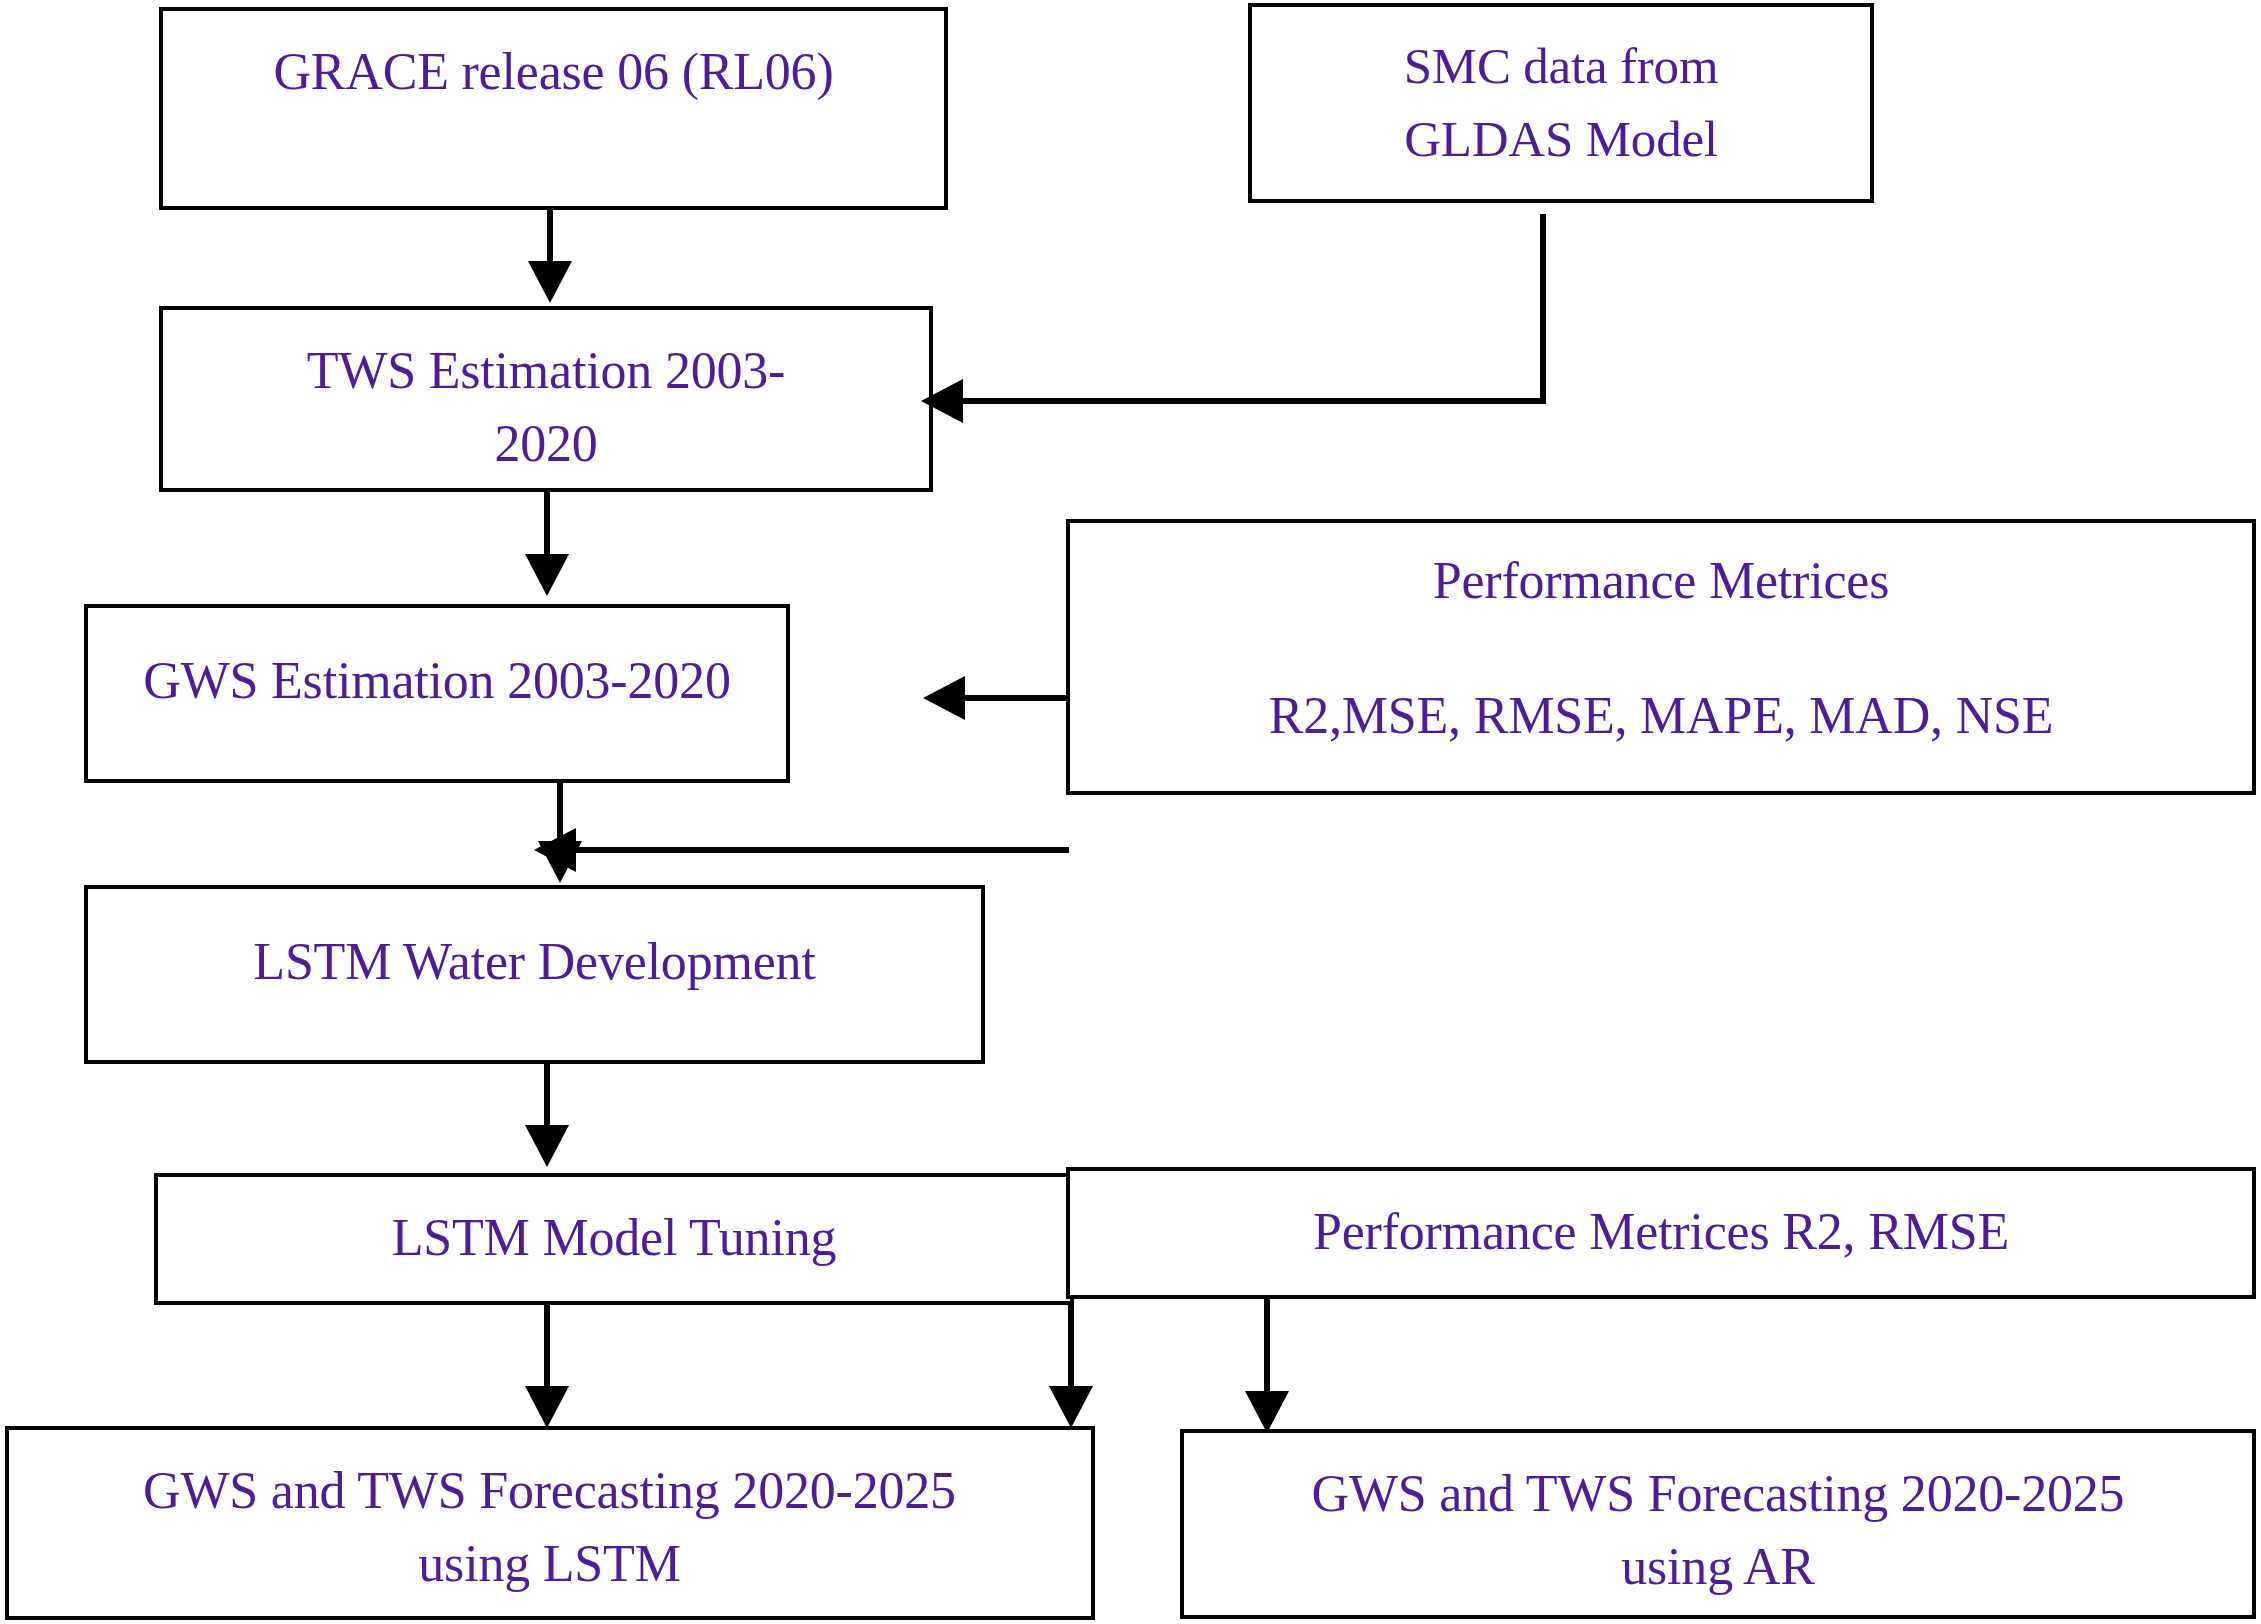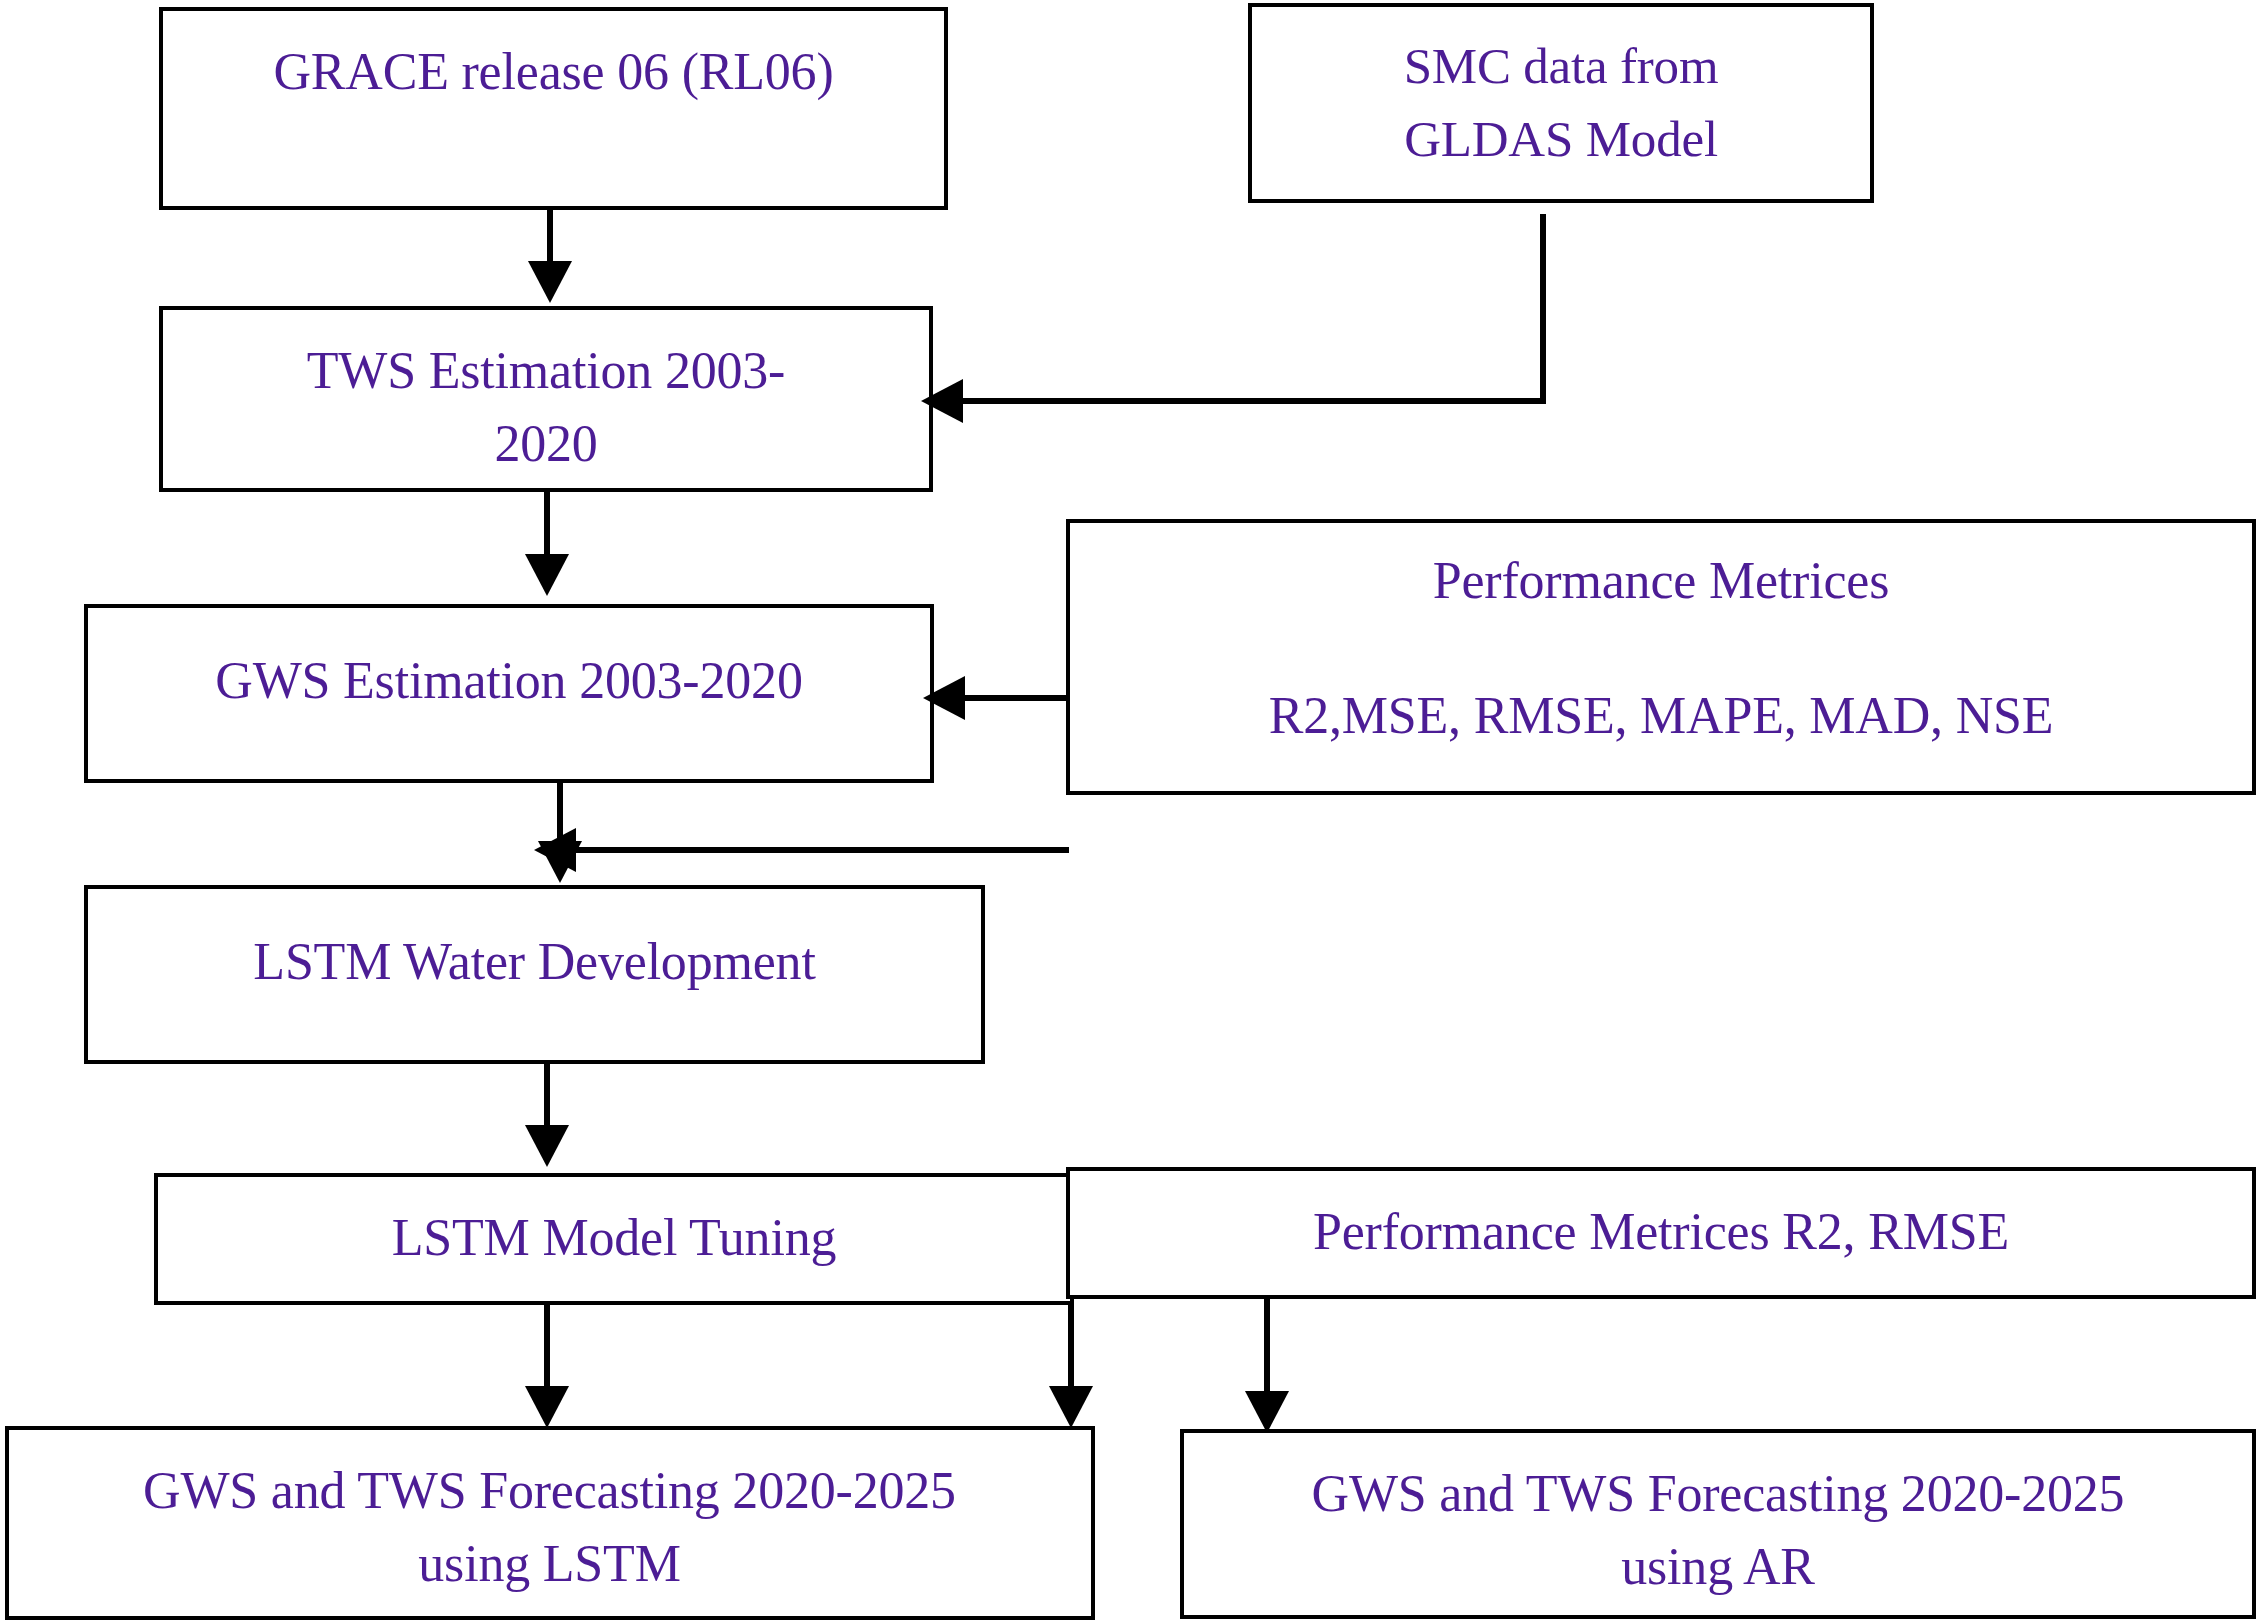"GWS Estimation 2003-2020" div.node { width: 850px -> 706px }
